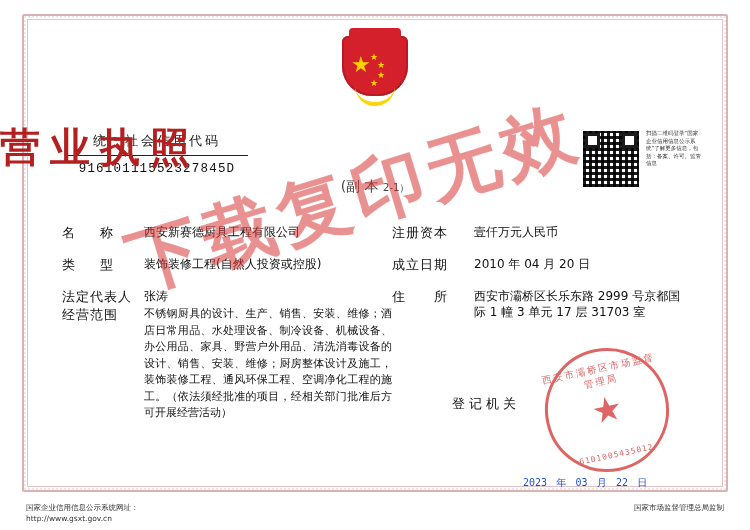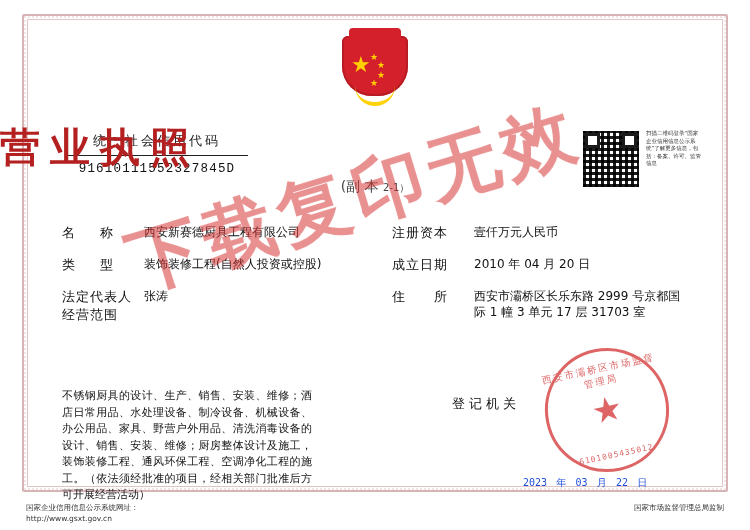"经营范围" .scope { flex-direction: column -> none }
